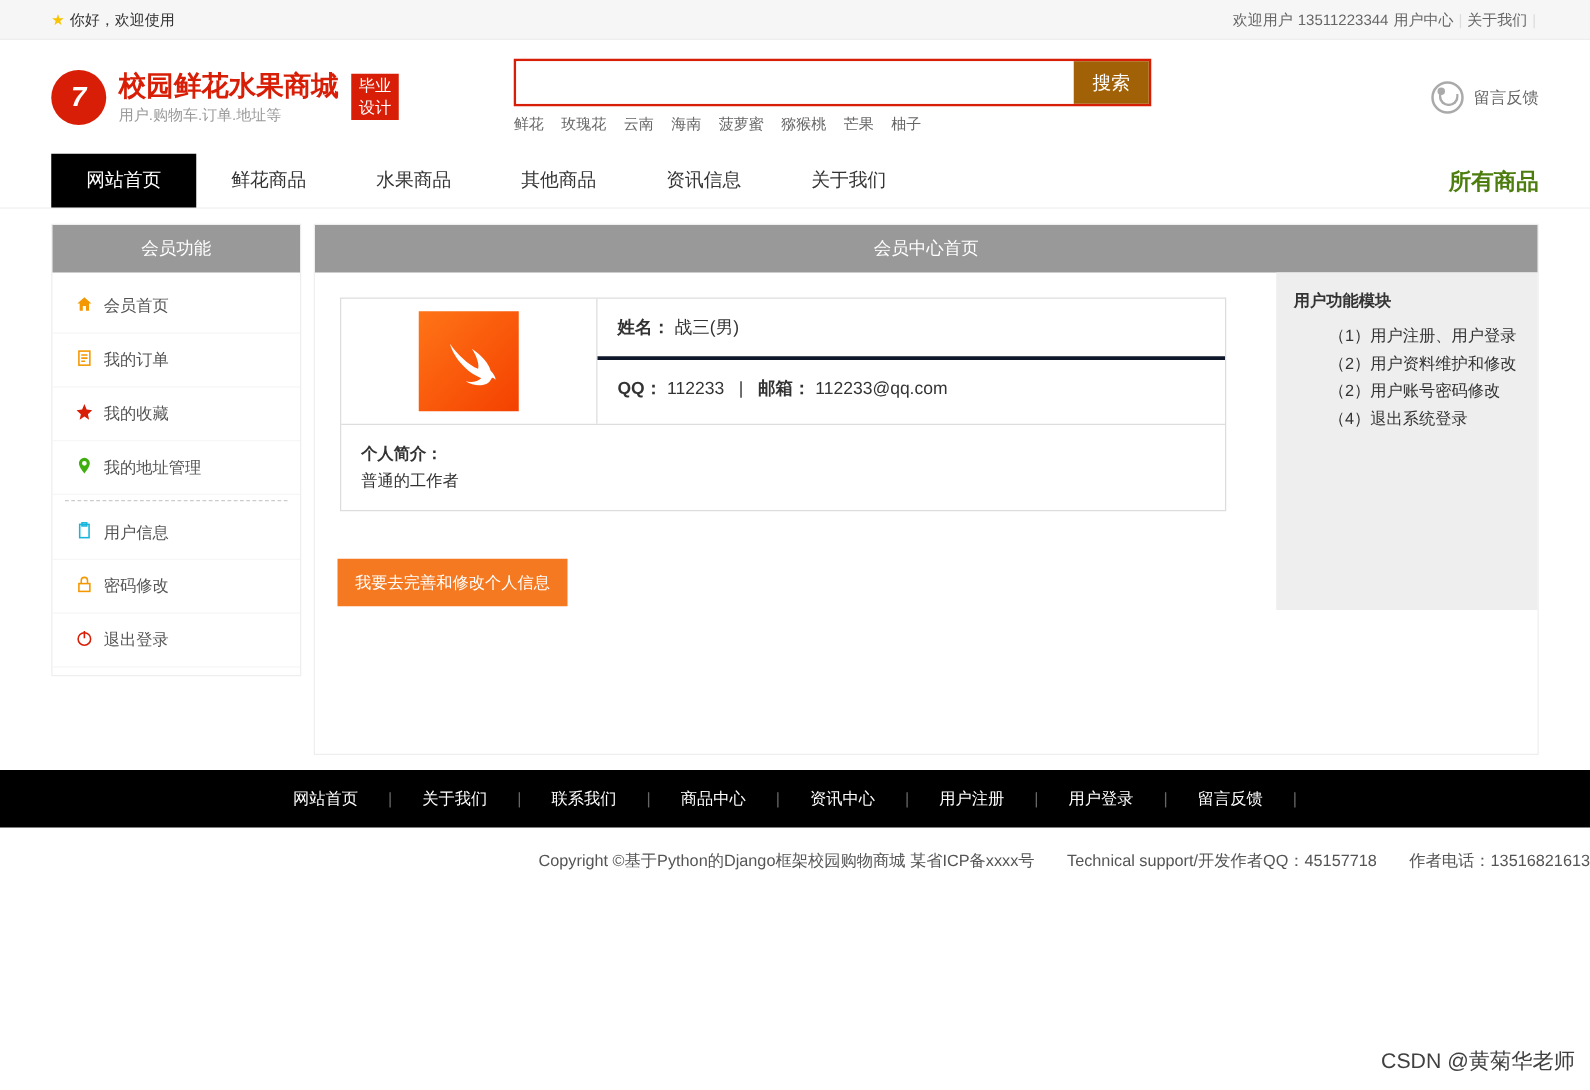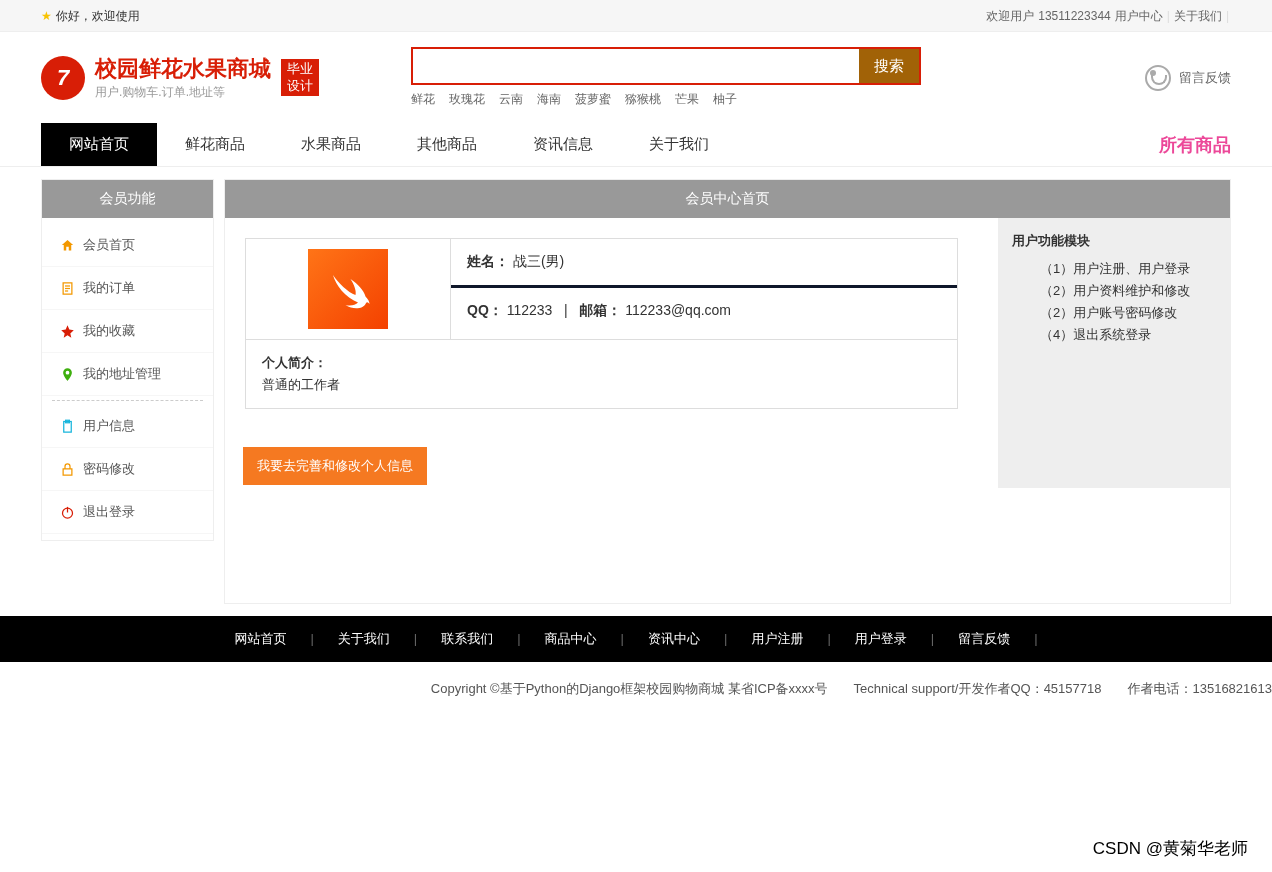"所有商品" .nav-right { color: #ec4899 -> #4d7c0f }
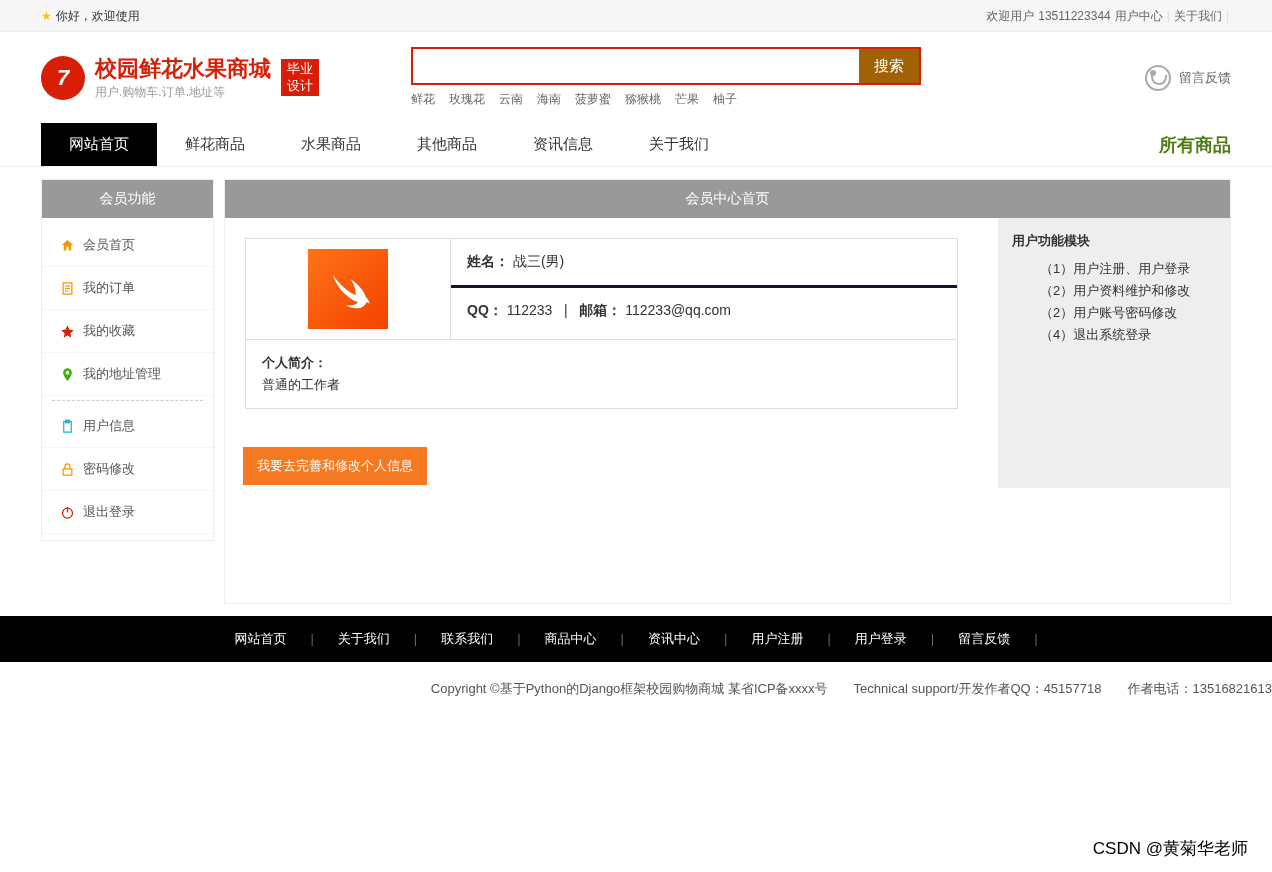"会员功能" .sidebar { width: 173px -> 200px }
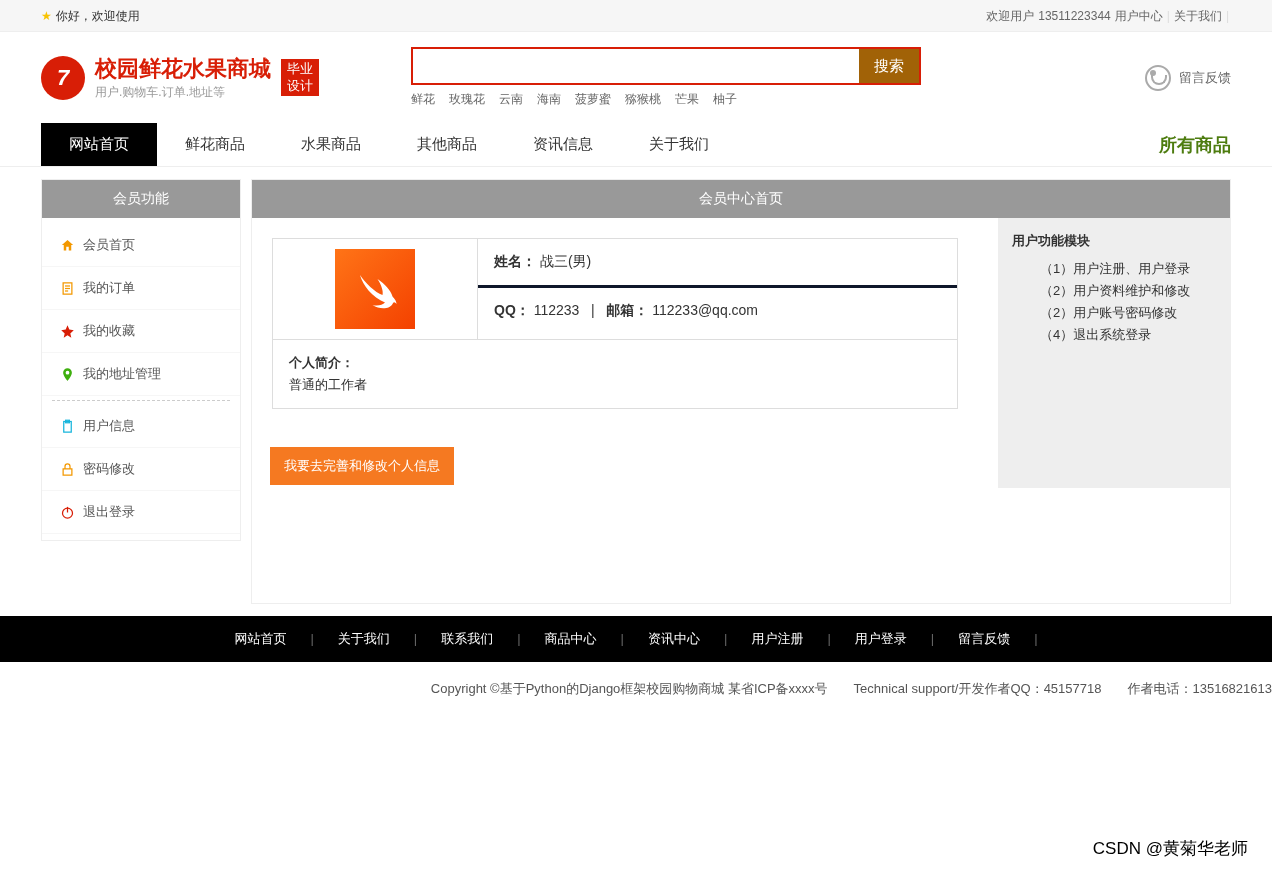"会员首页" .side-item { align-items: center -> flex-start }
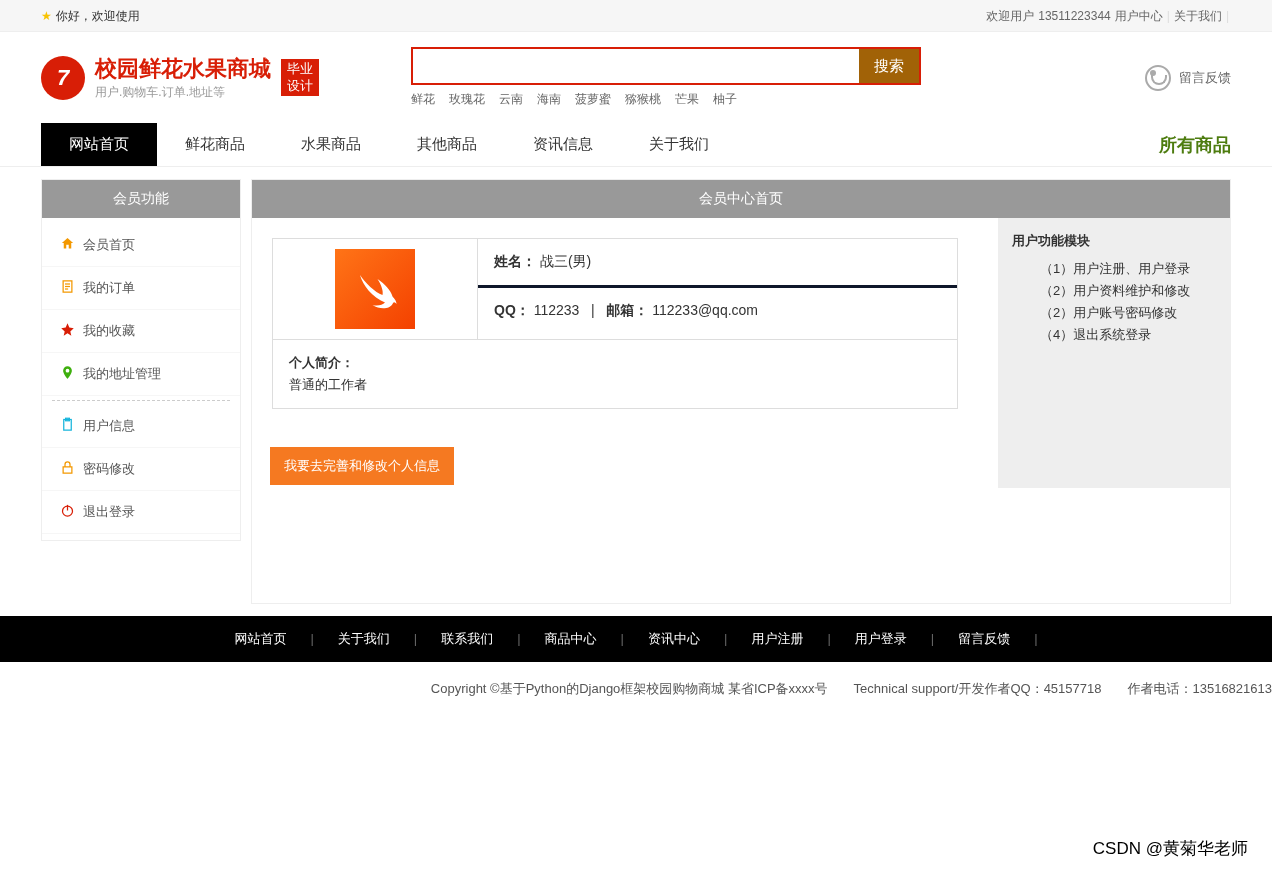"用户功能模块" .right-panel { width: 232px -> 209px }
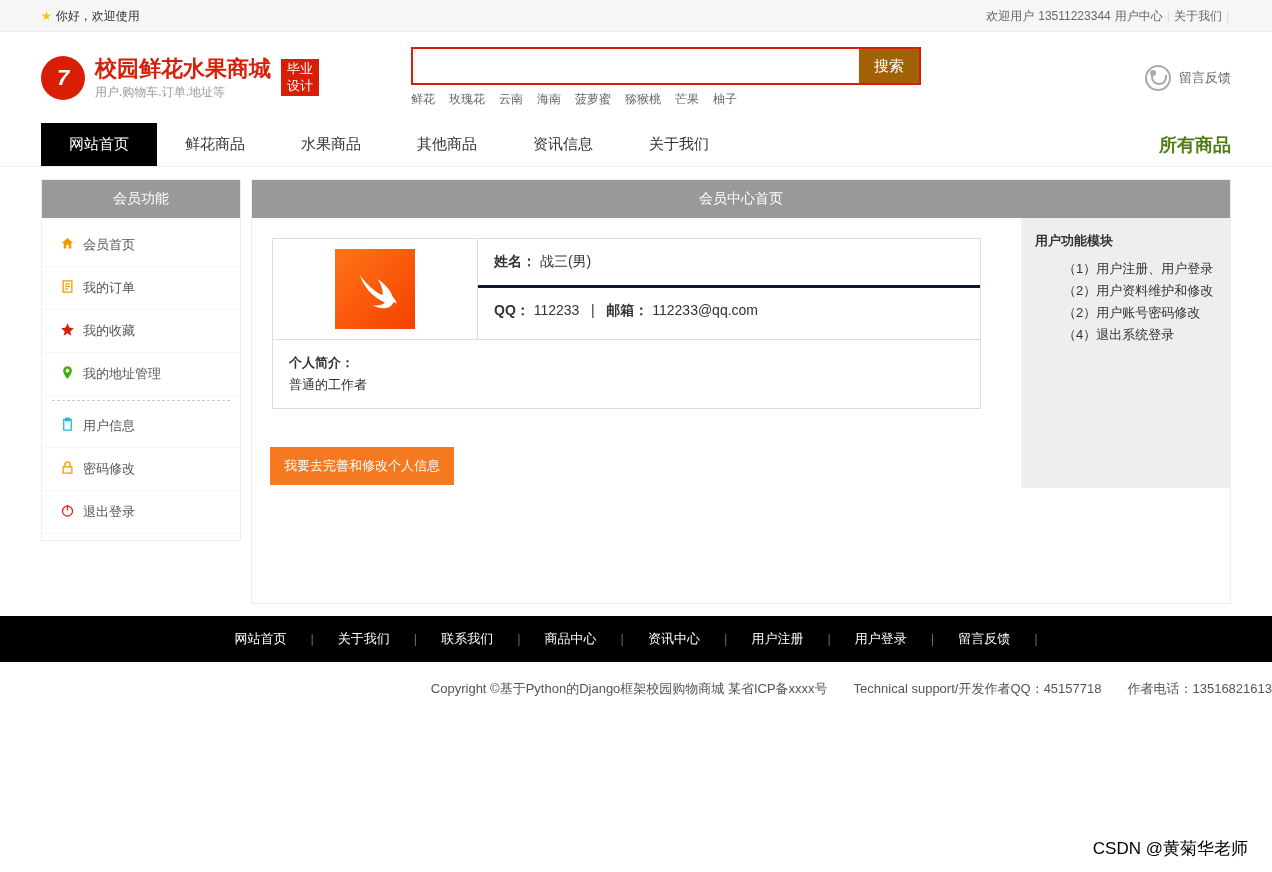"CSDN @黄菊华老师" .watermark { color: #000000 -> #404040; right: 24px -> 12px }
